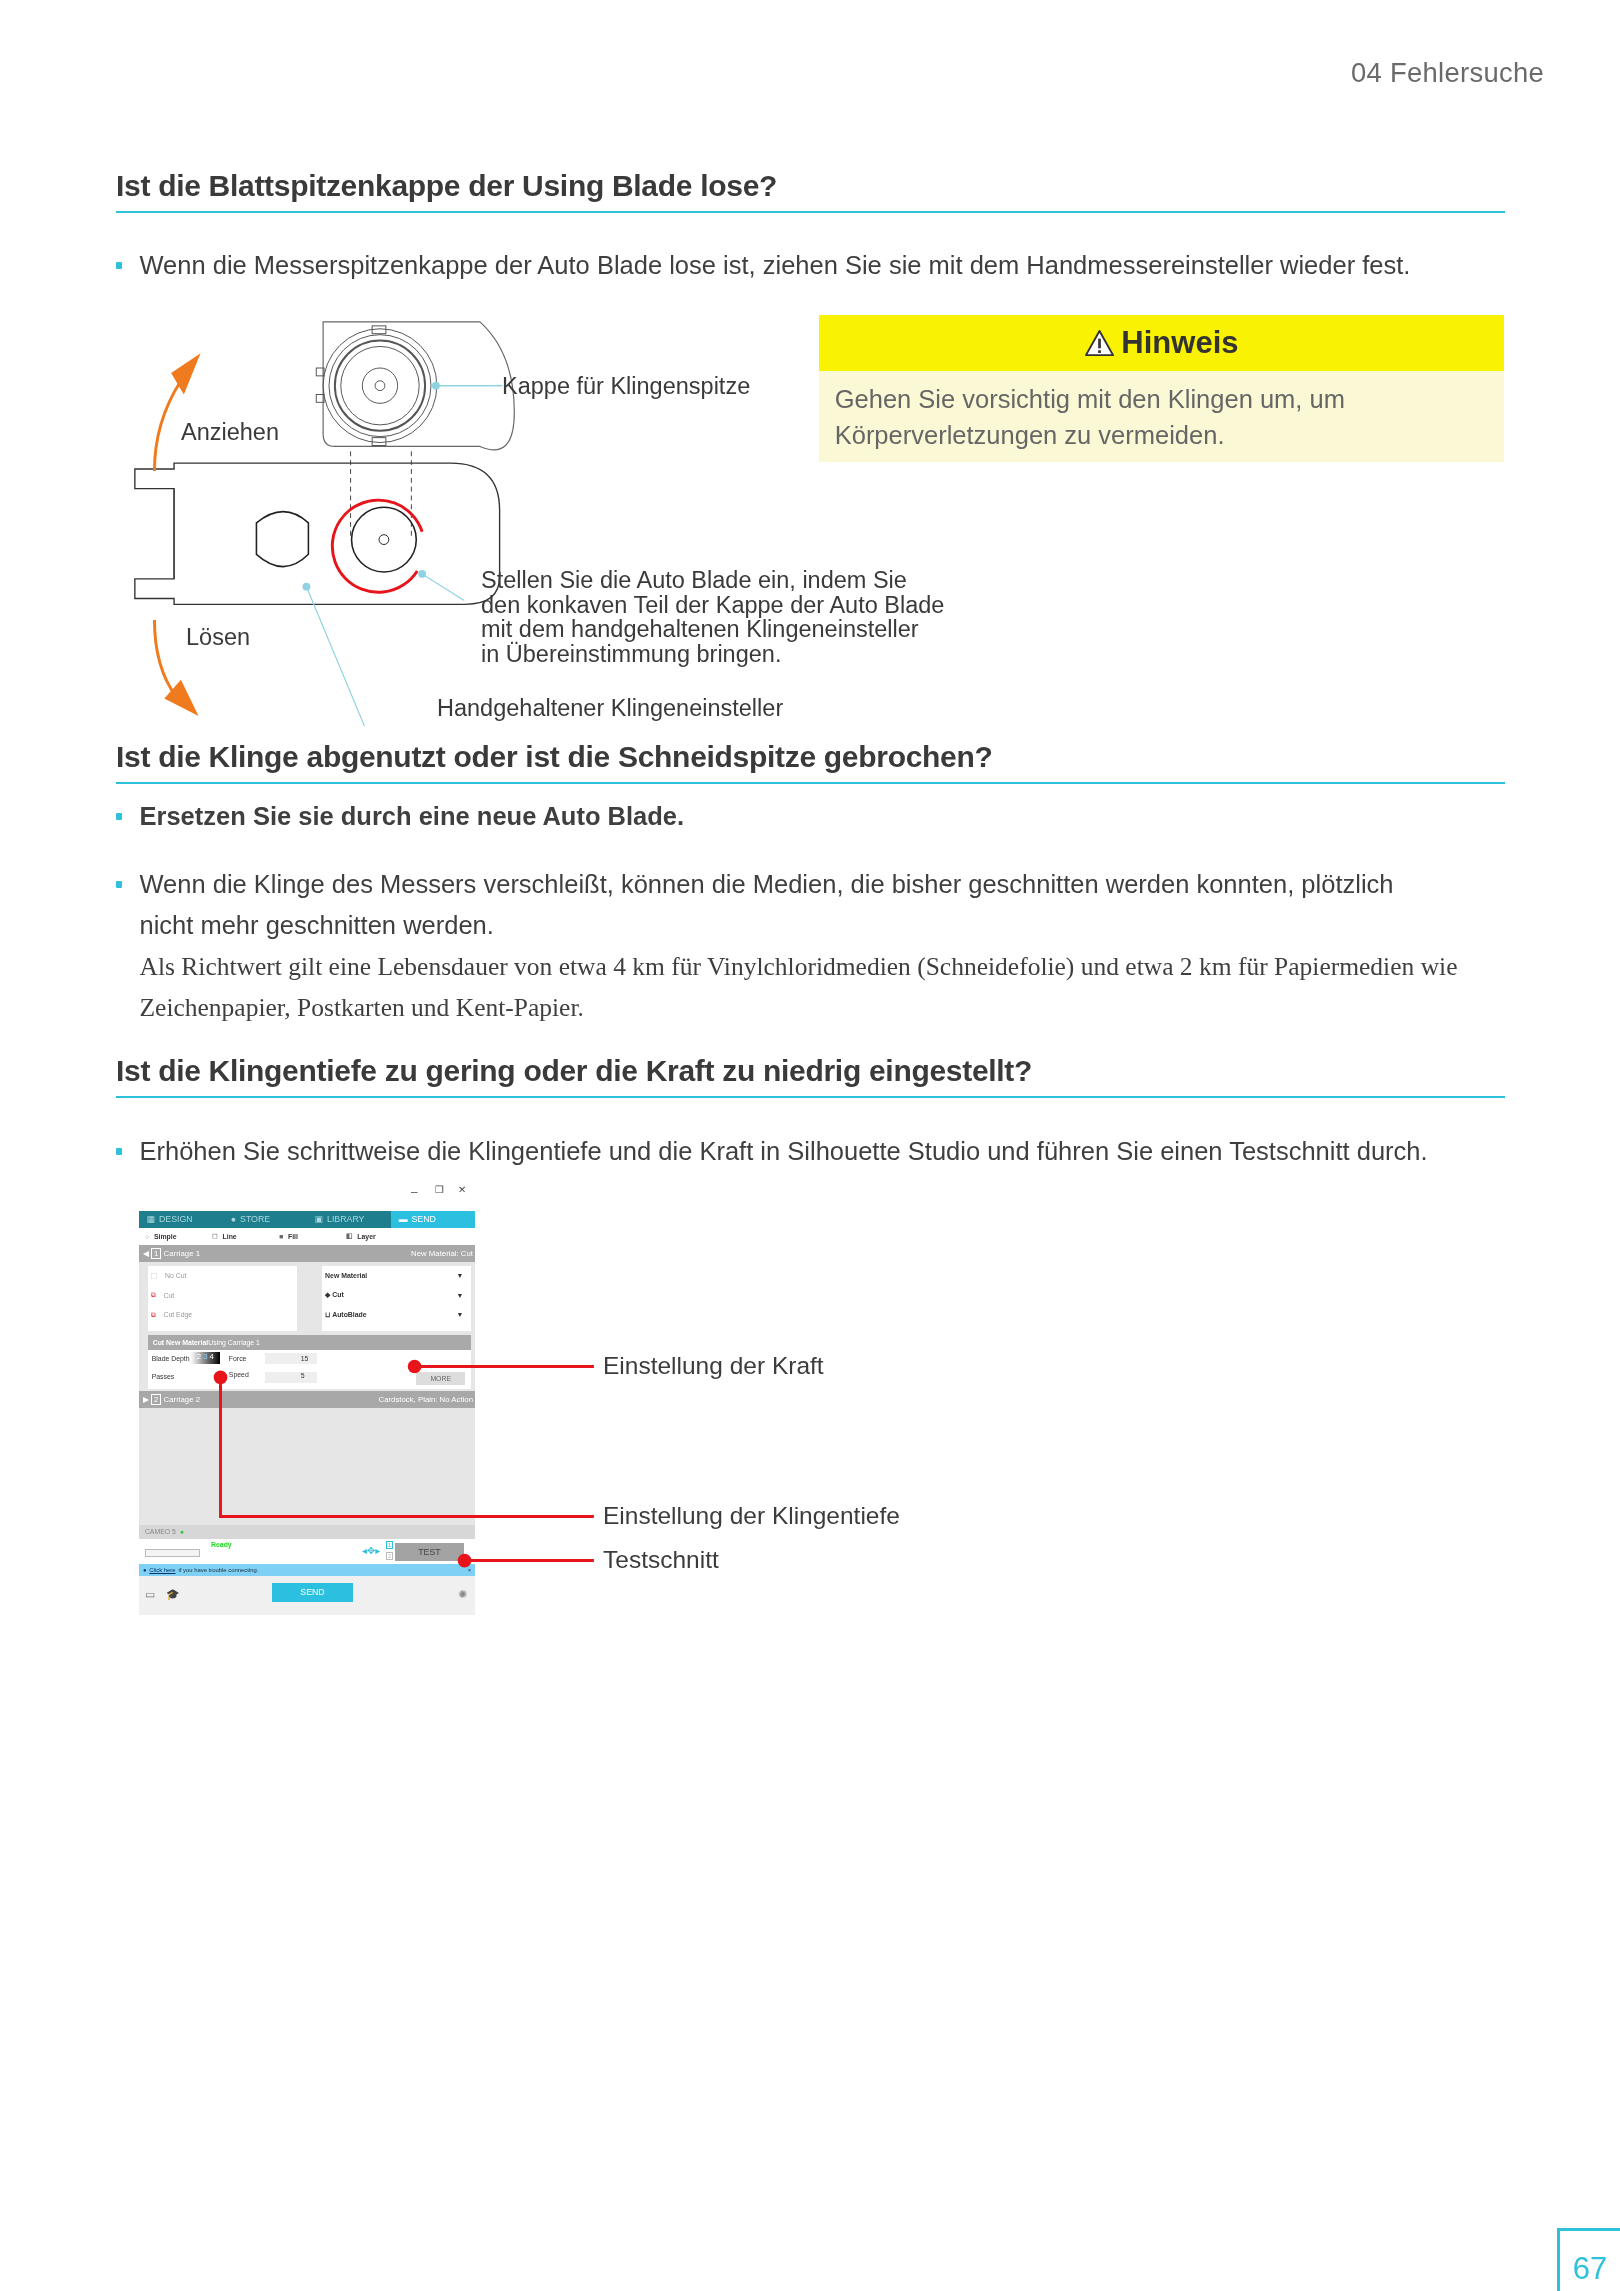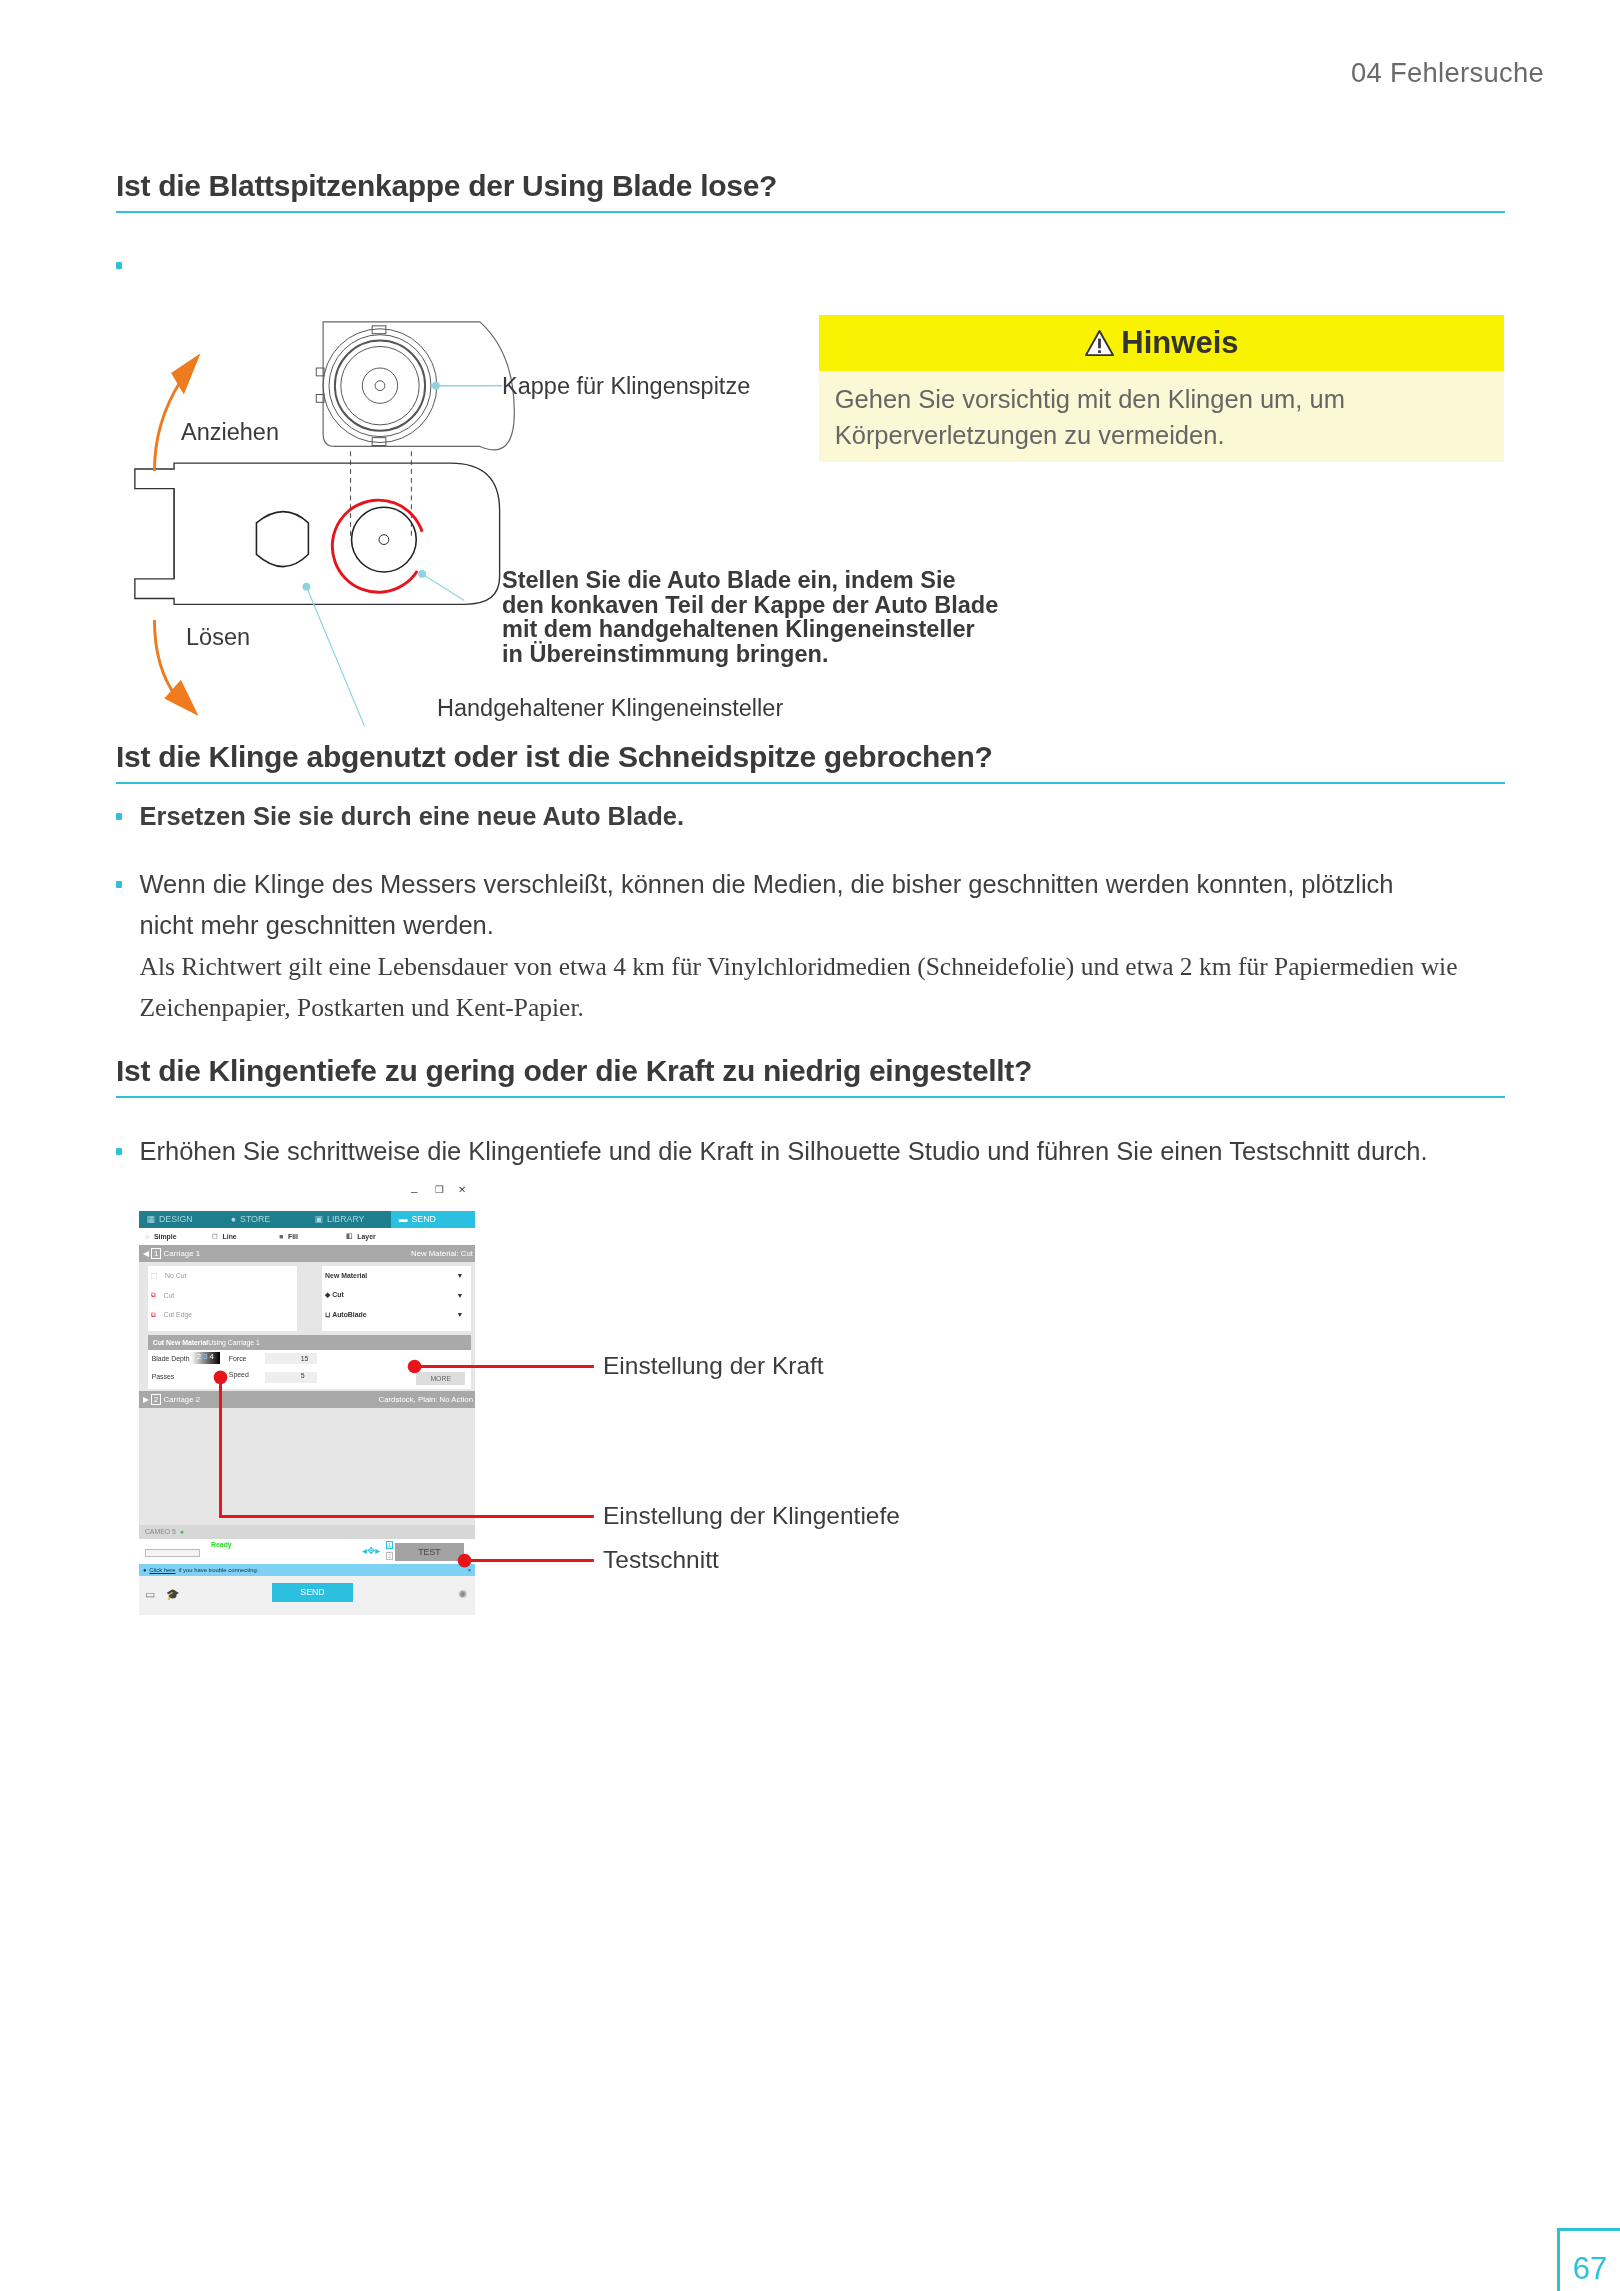"Wenn die Messerspitzenkappe der Auto" span { html: none -> <span>Wenn die Messerspitzenkappe der Auto Blade lose ist, ziehen Sie sie mit dem Handmessereinsteller wieder fest.</span> }
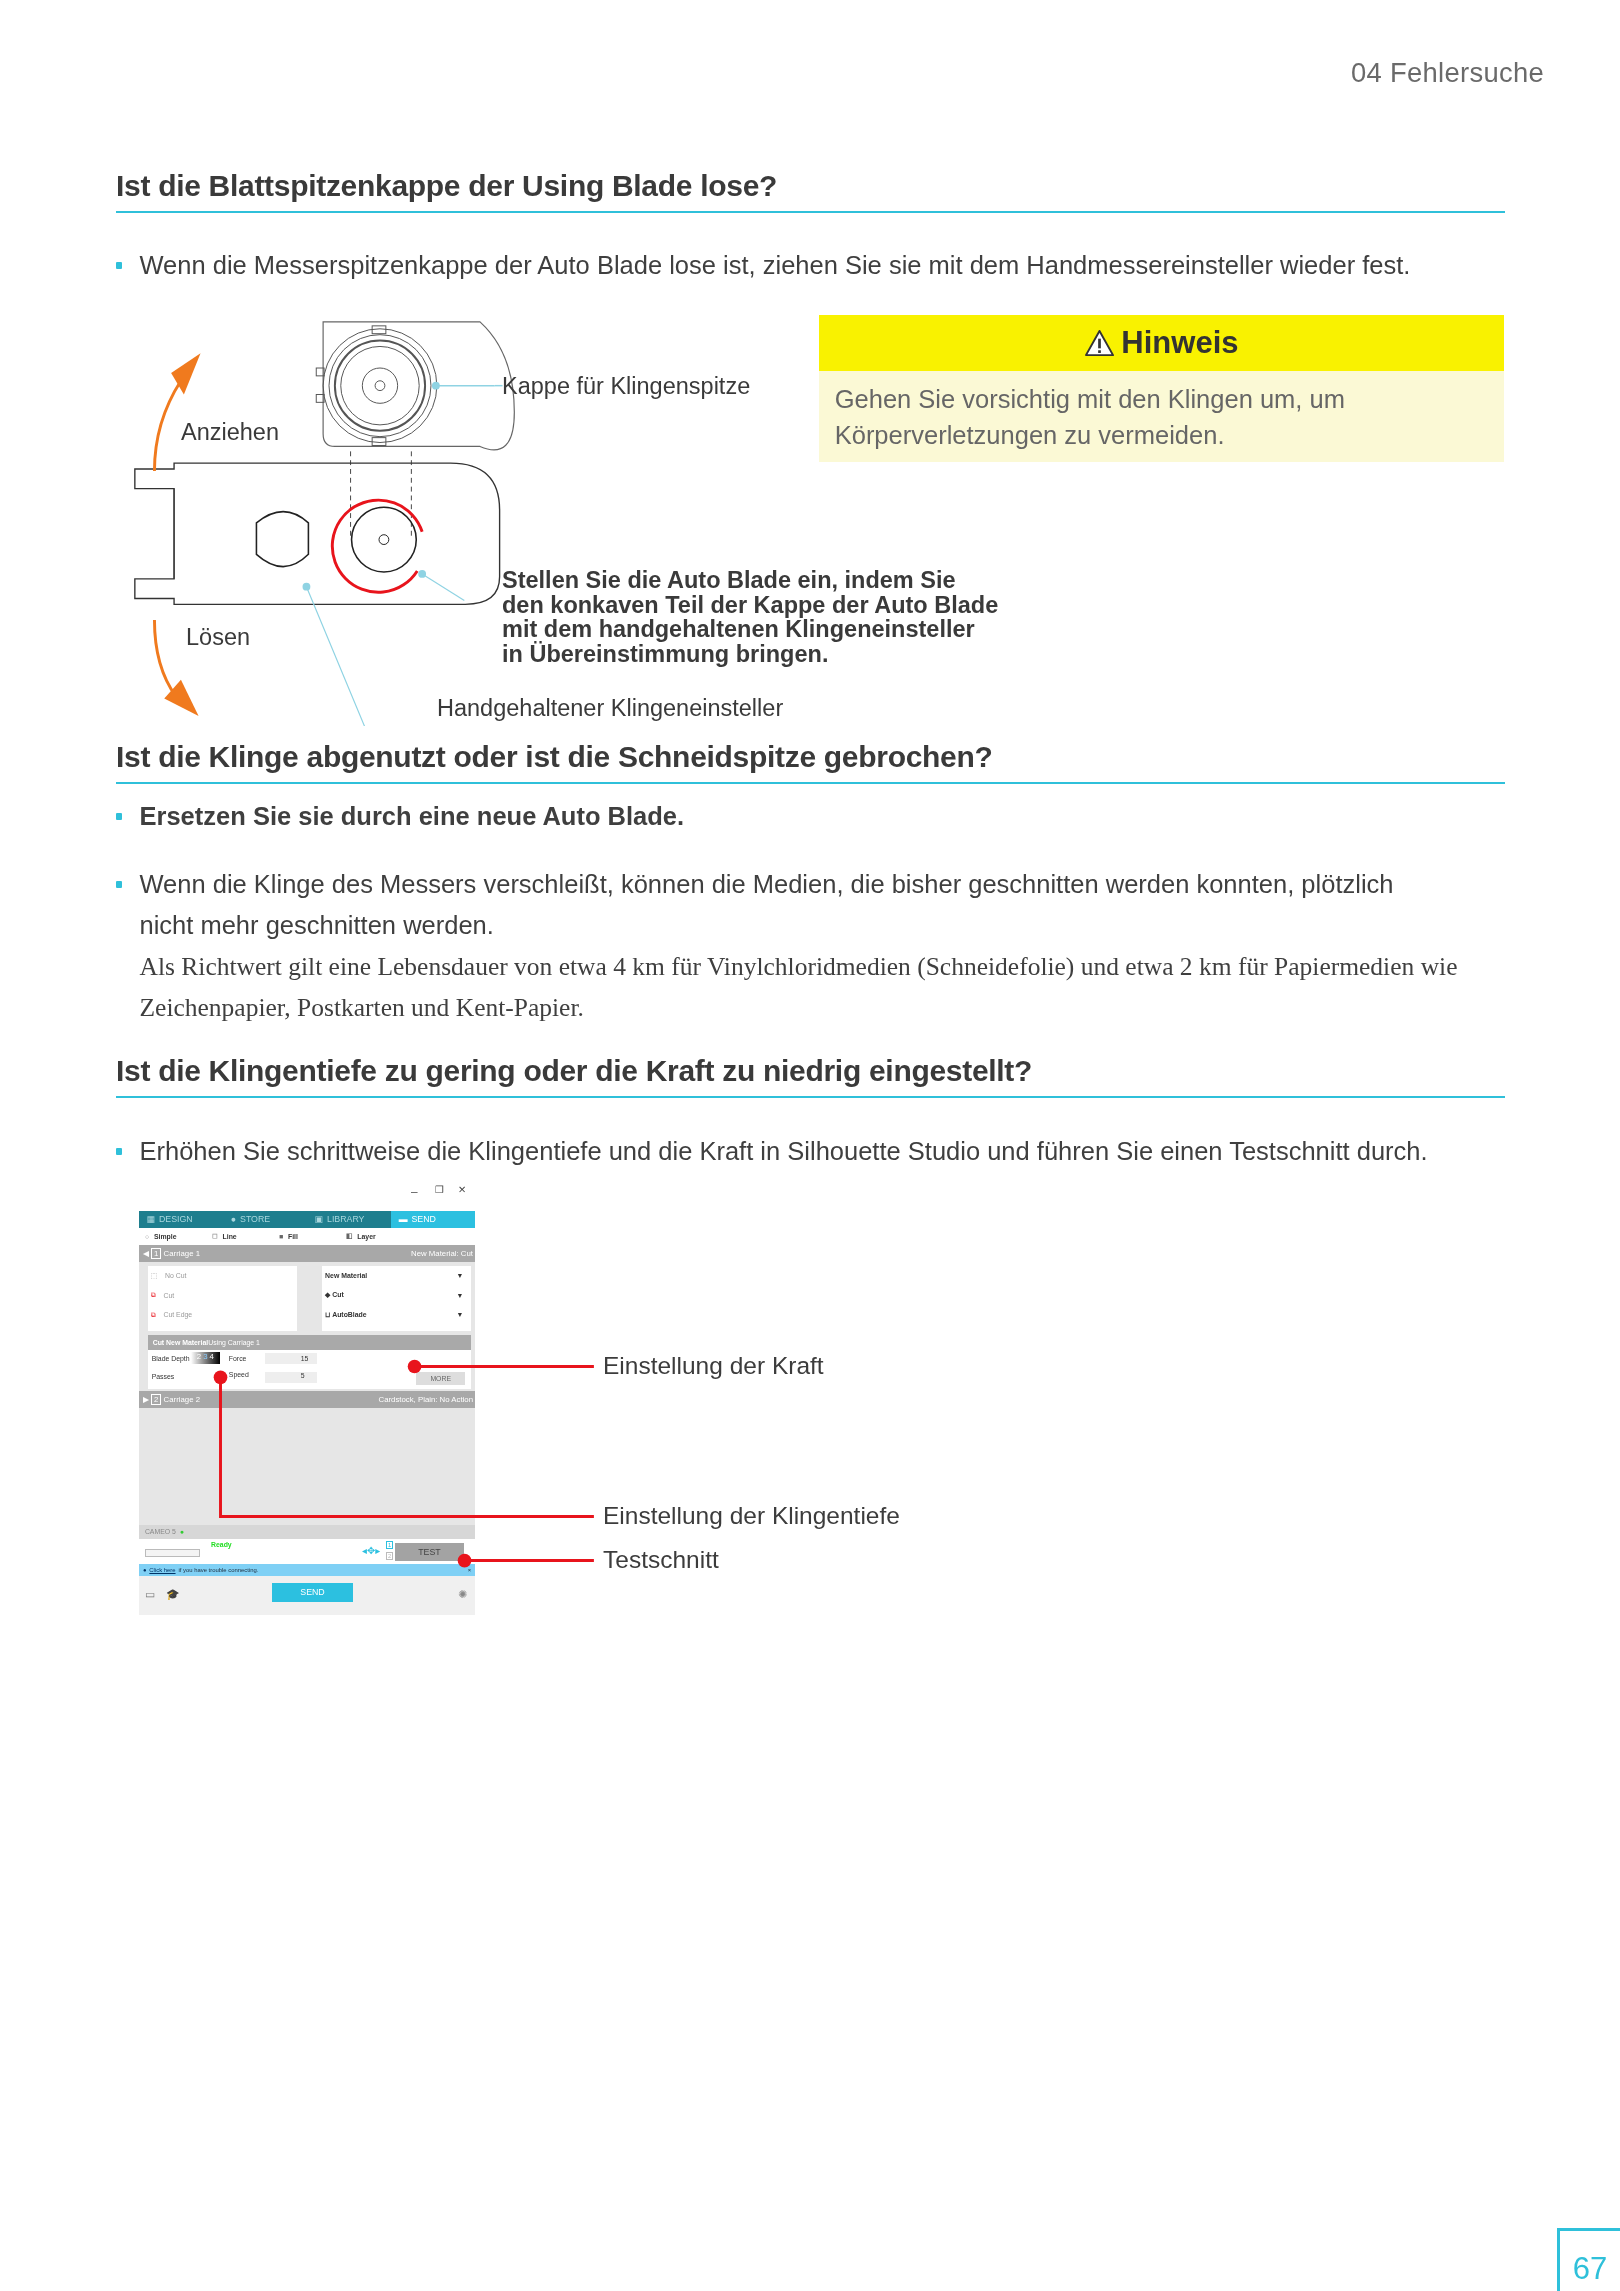"Stellen Sie die Auto Blade" div.dlabel { font-weight: bold -> none; left: 502px -> 481px }
